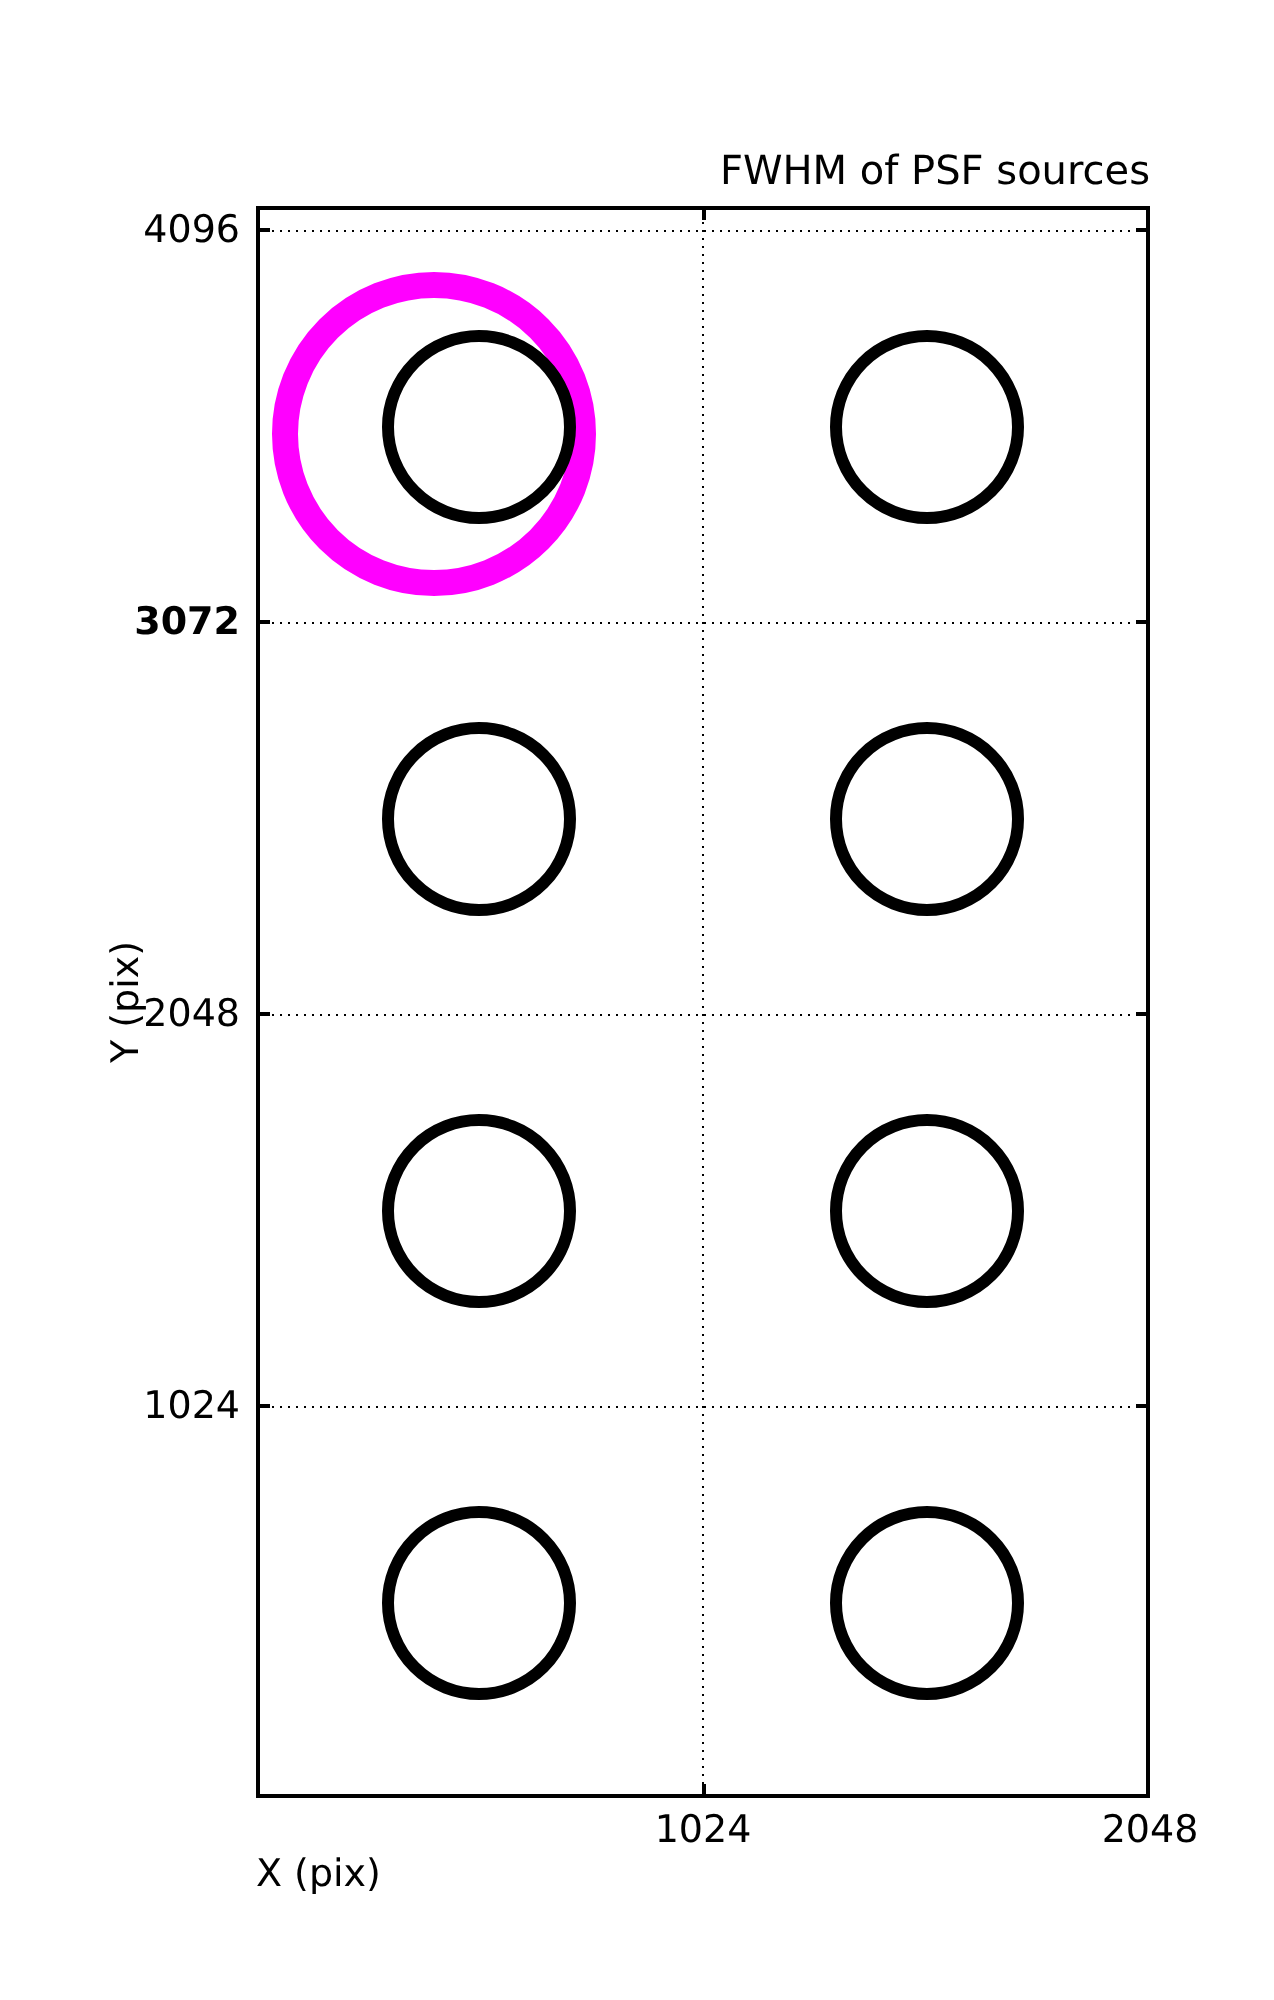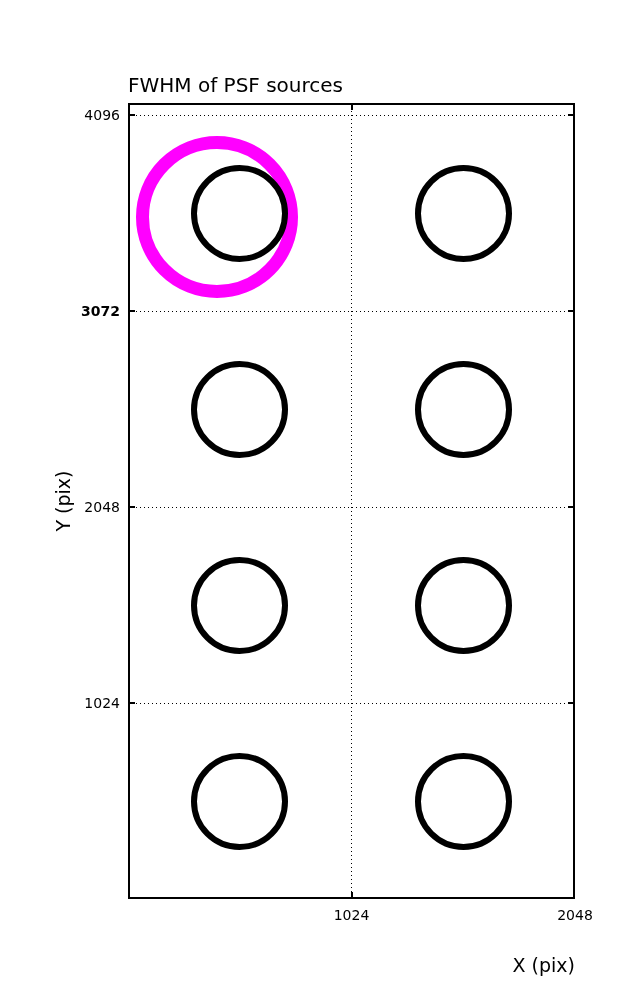"FWHM of PSF sources" .chart-title { text-align: left -> right }
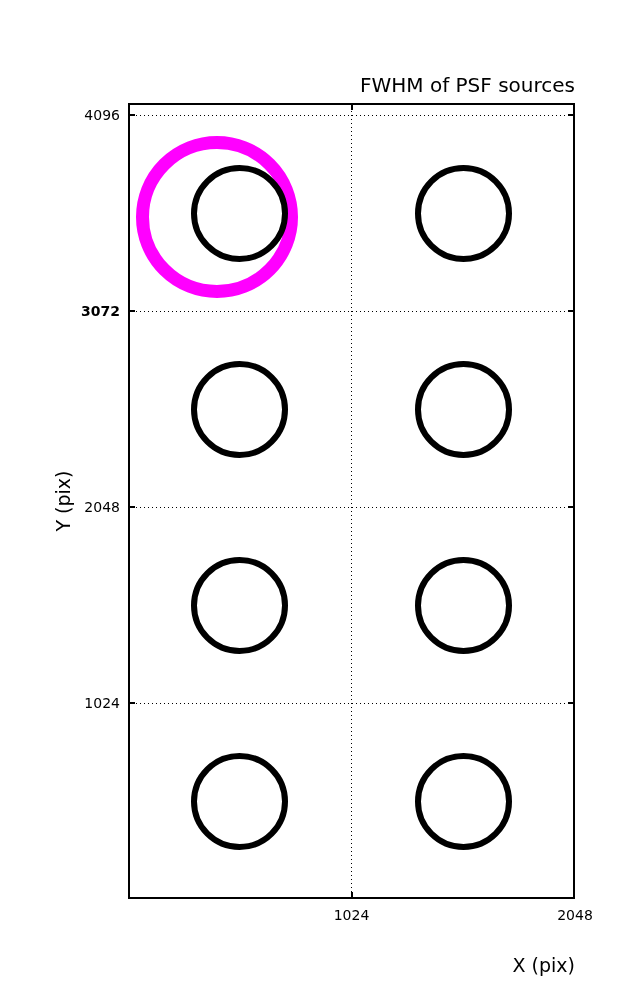"4096" .tick-label { font-size: 14px -> 19px }
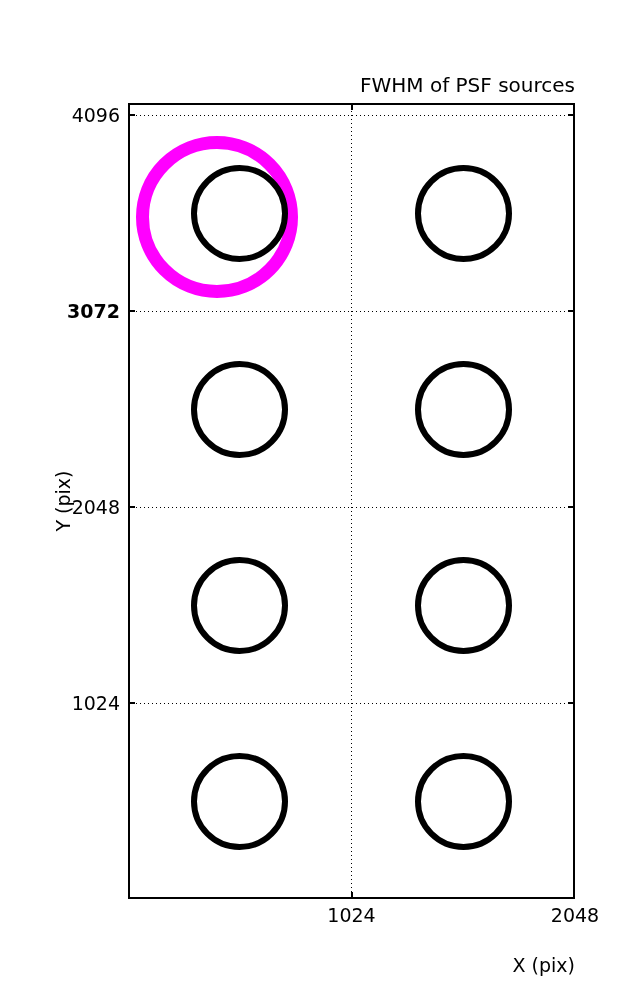"X (pix)" .x-axis-label { margin-top: 28px -> none; text-align: right -> left }
